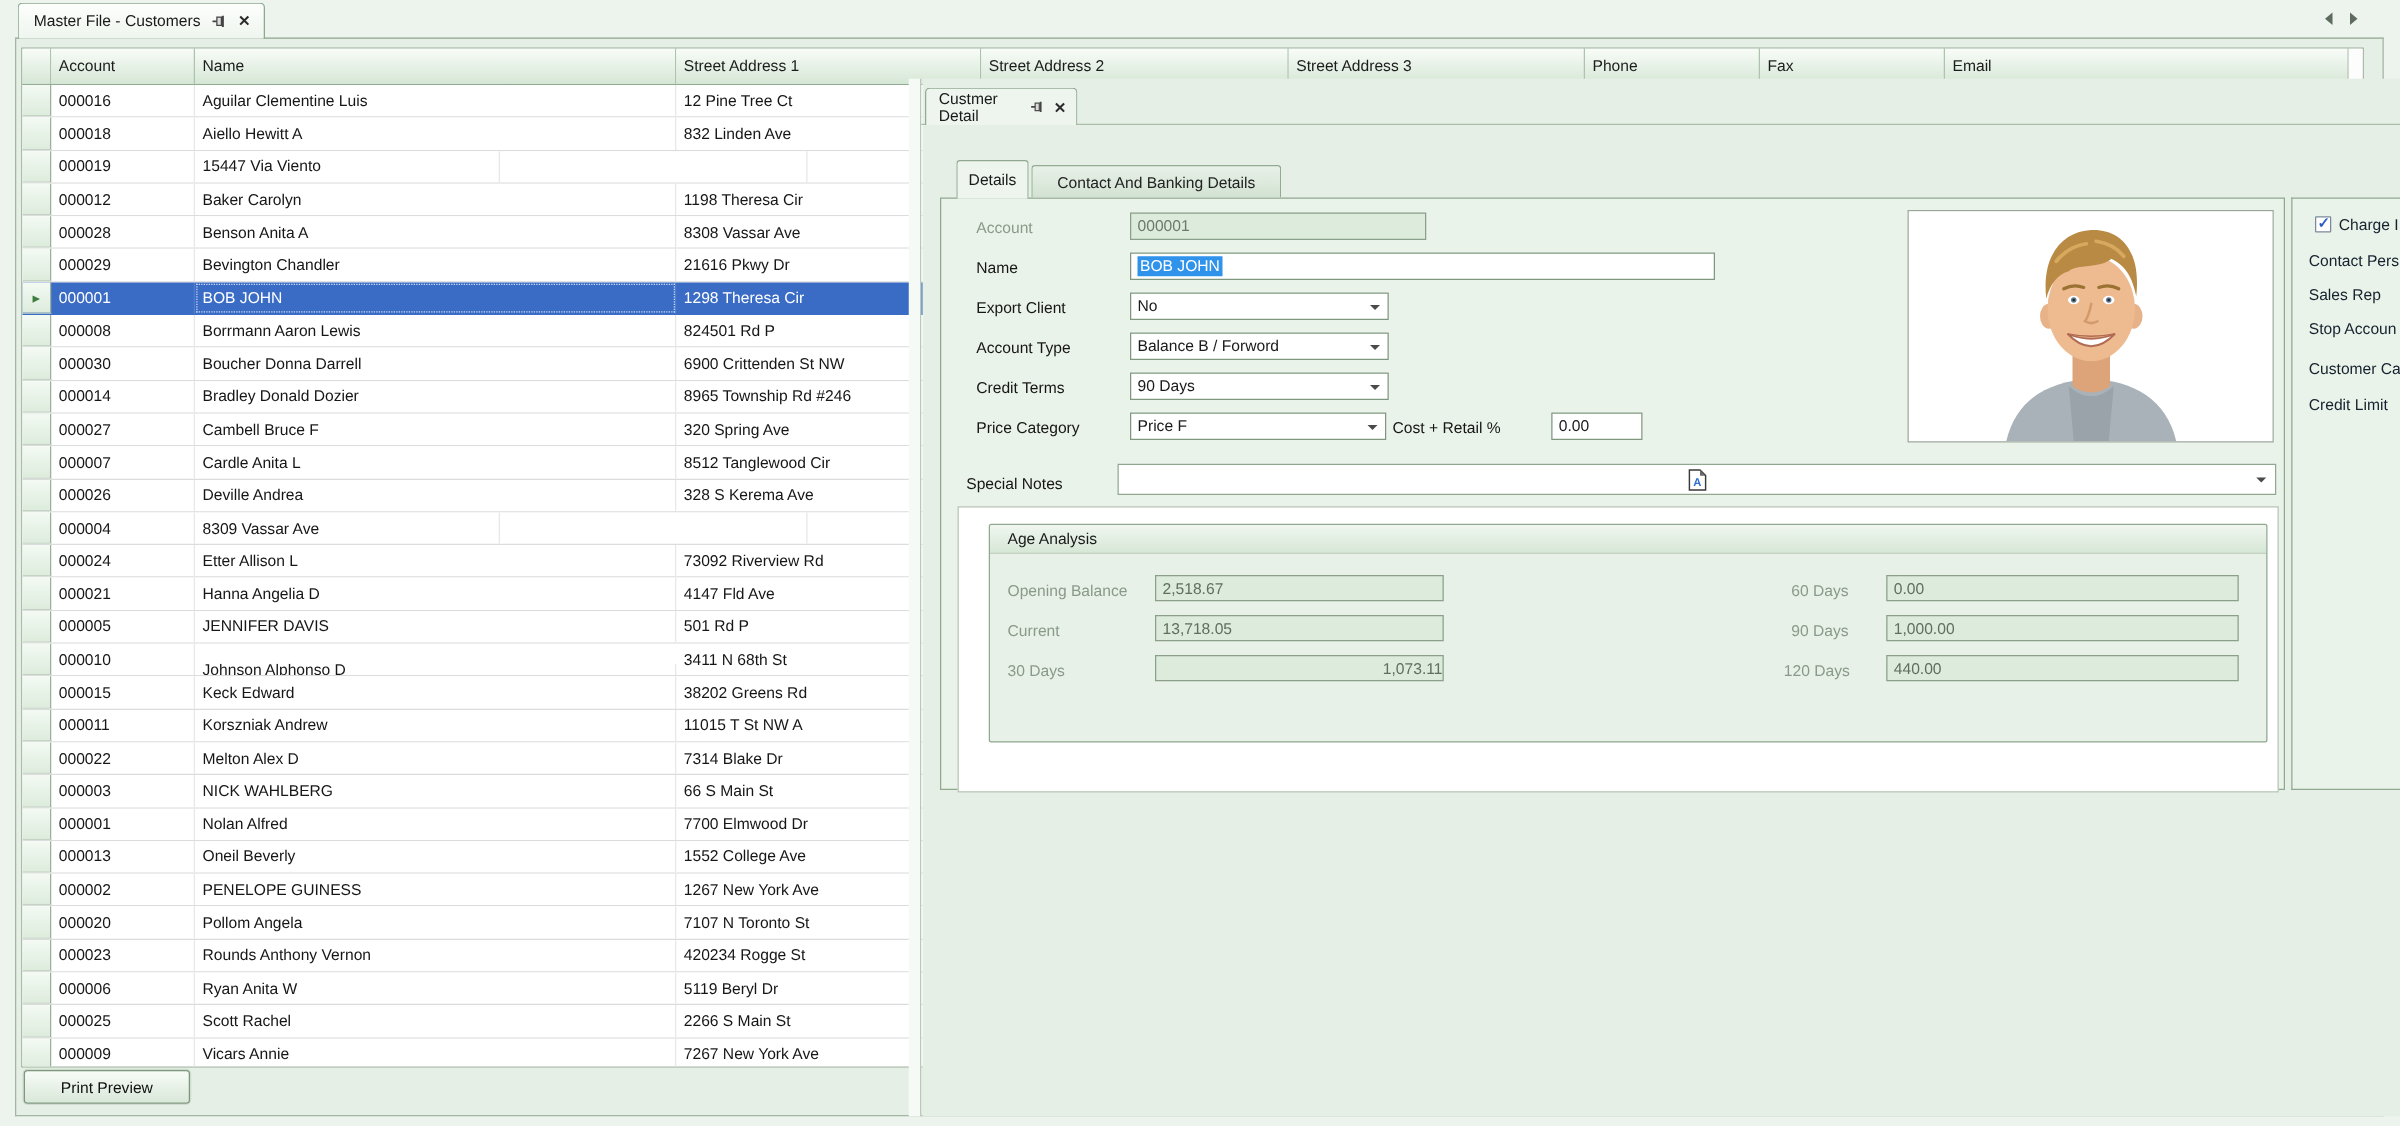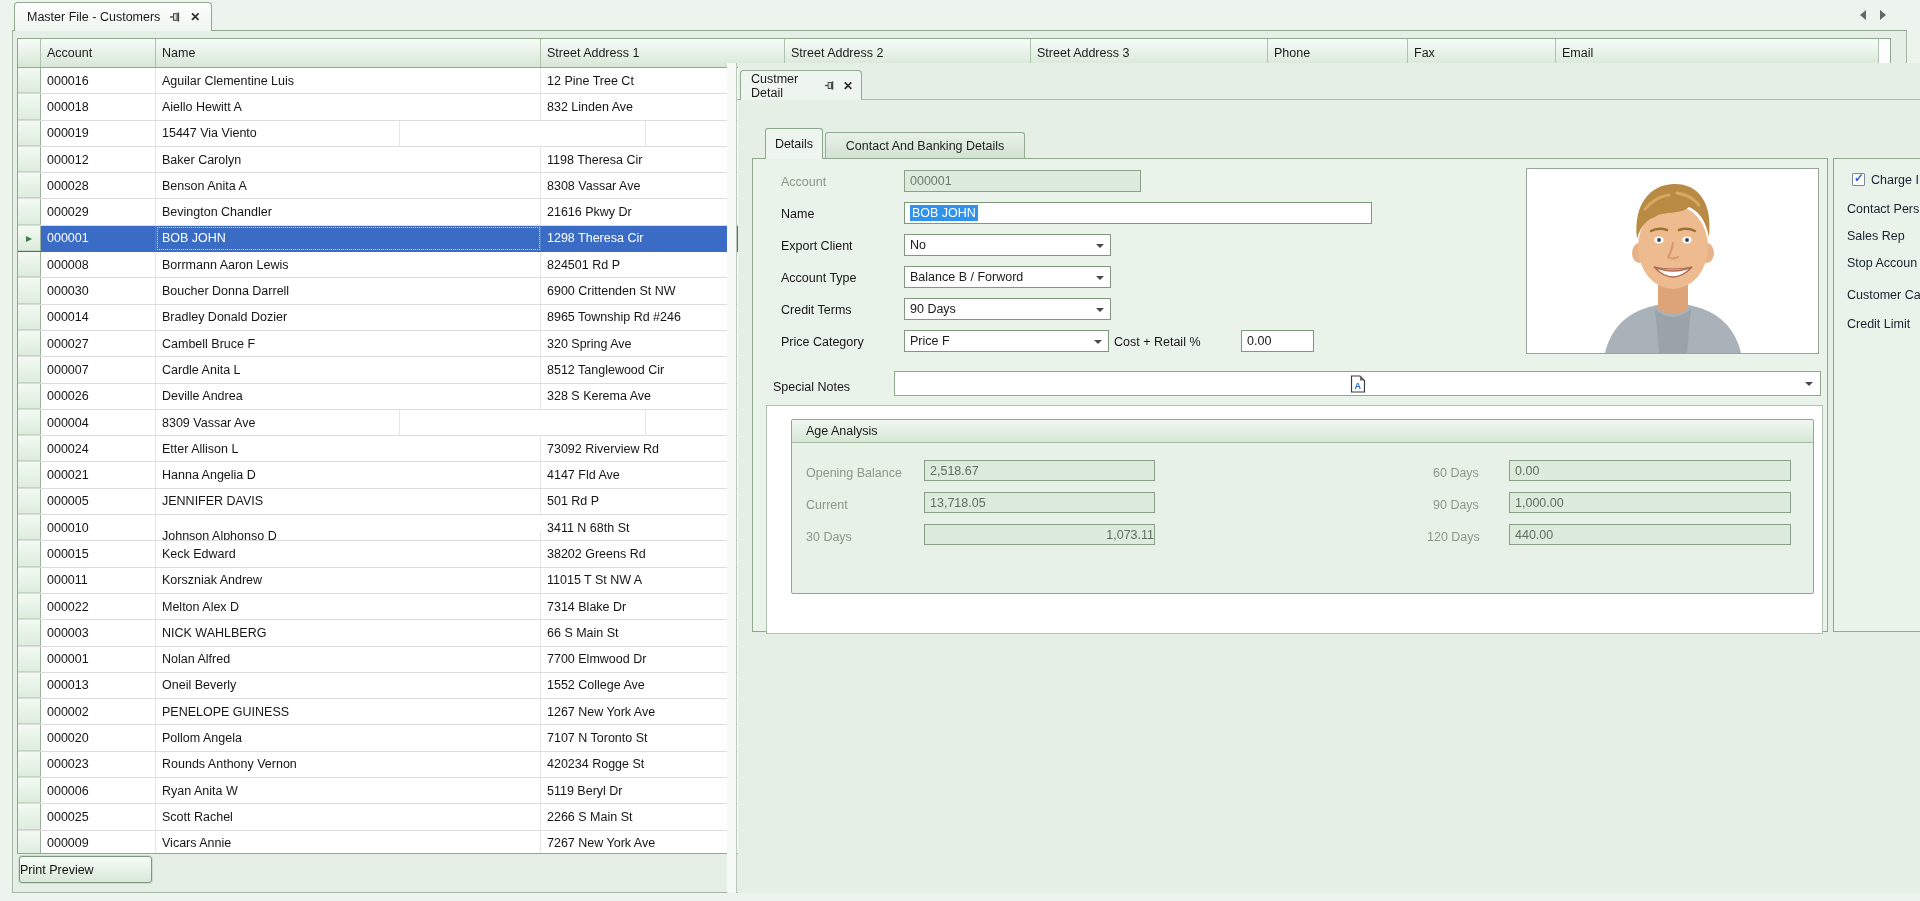"Print Preview" .btn { justify-content: flex-start -> center }
